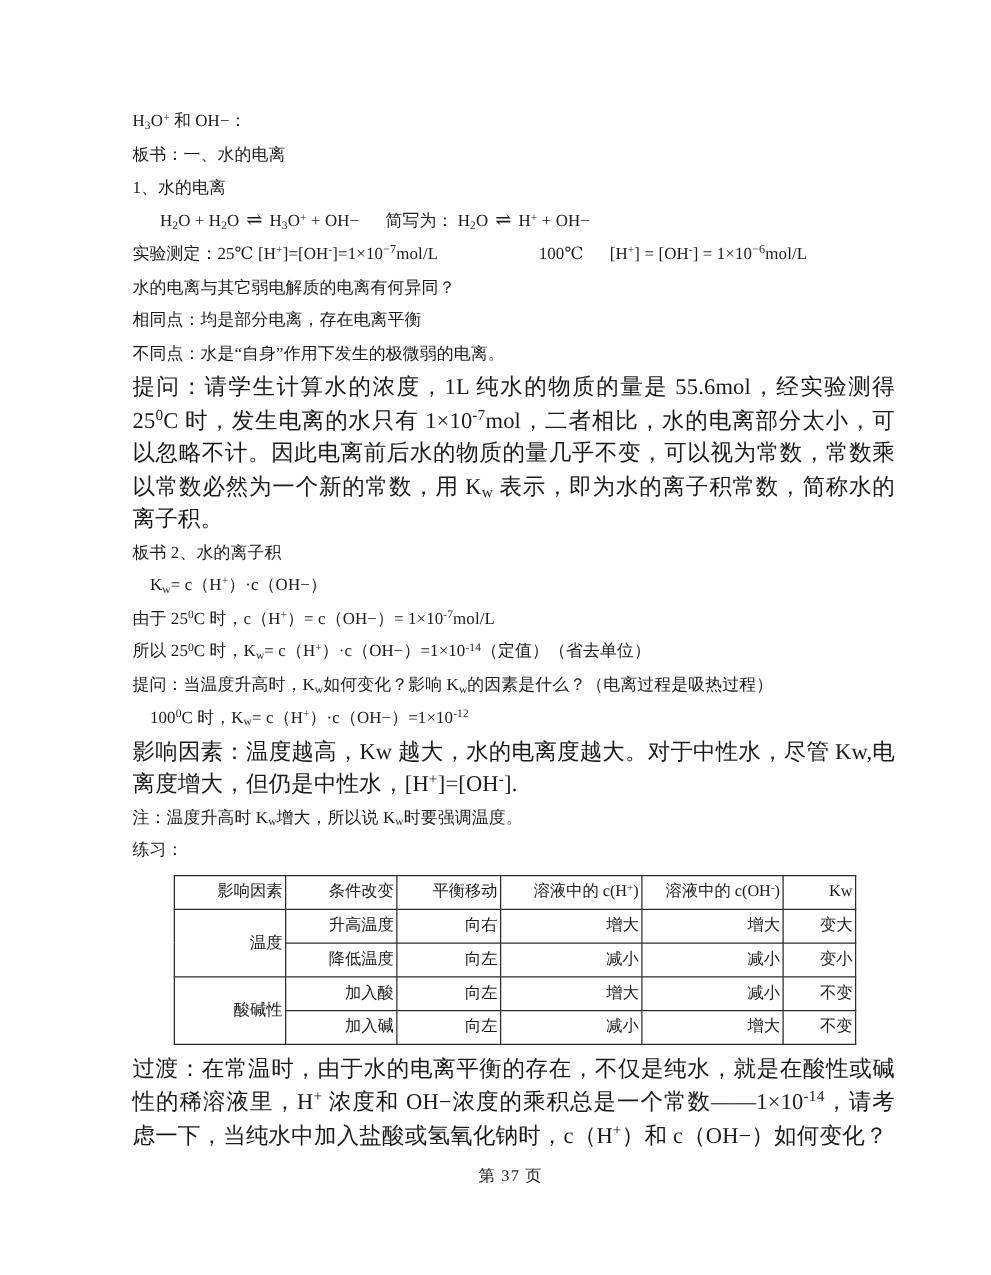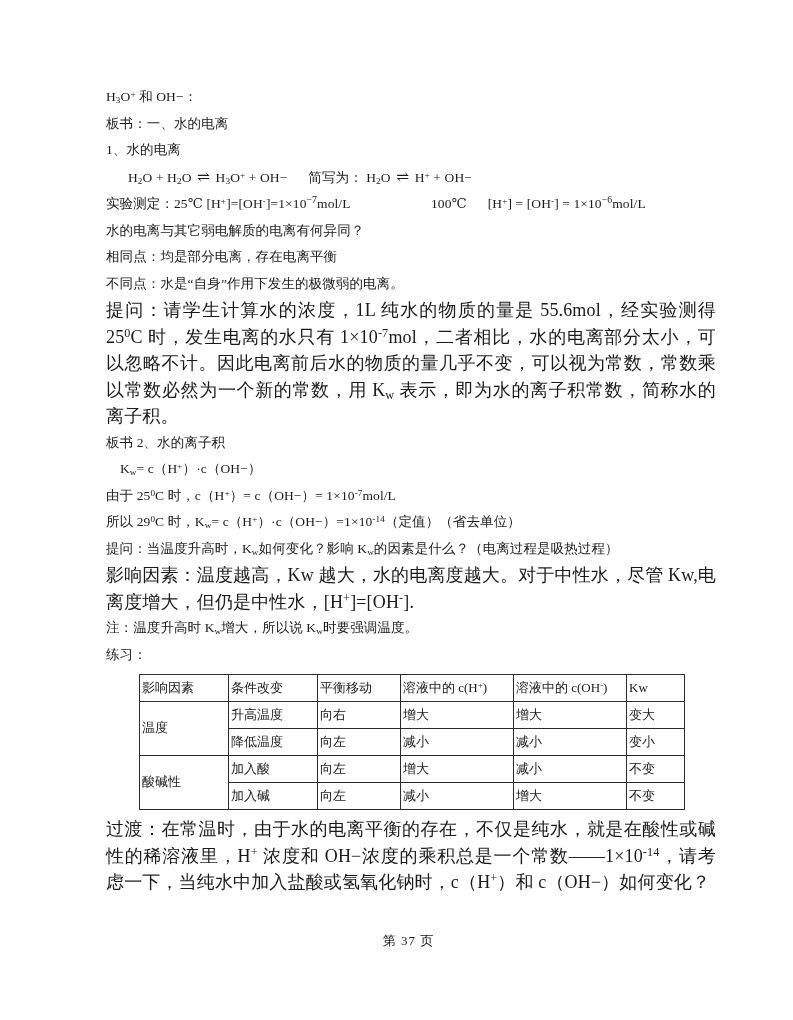"所以 29" span { text: 29 -> 25 }
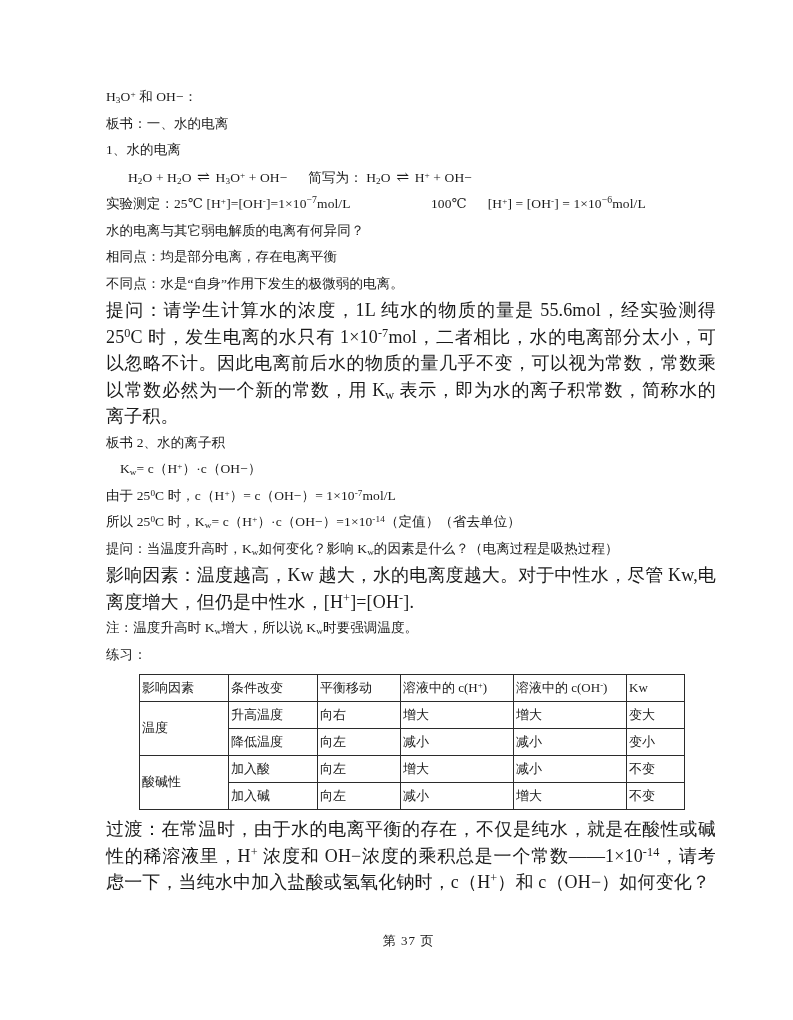"1000C 时，Kw= c（H+）·c（OH−）=1×10-12" div.line { html: none -> <div> <span>100</span><sup>0</sup><span>C 时，K</span><sub>w</sub><span>= c（H</span><sup>+</sup><span>）·c（OH−）=1×10</span><sup>-12</sup> </div> }
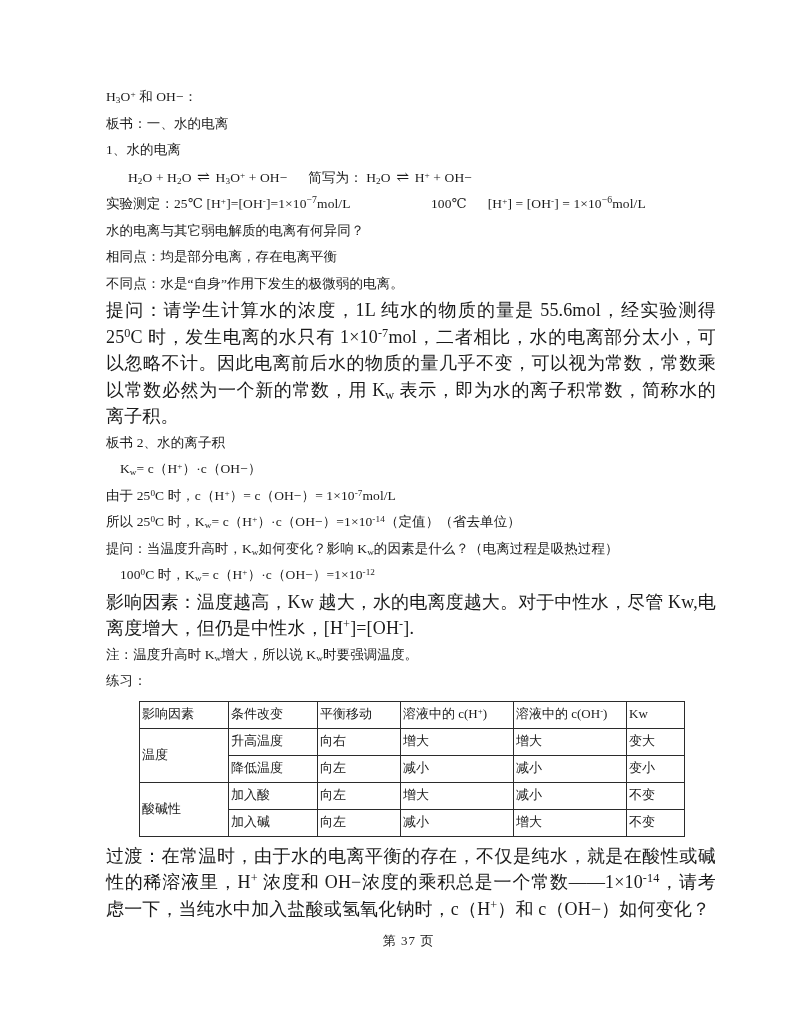"影响因素" table.practice td { text-align: left -> right }
